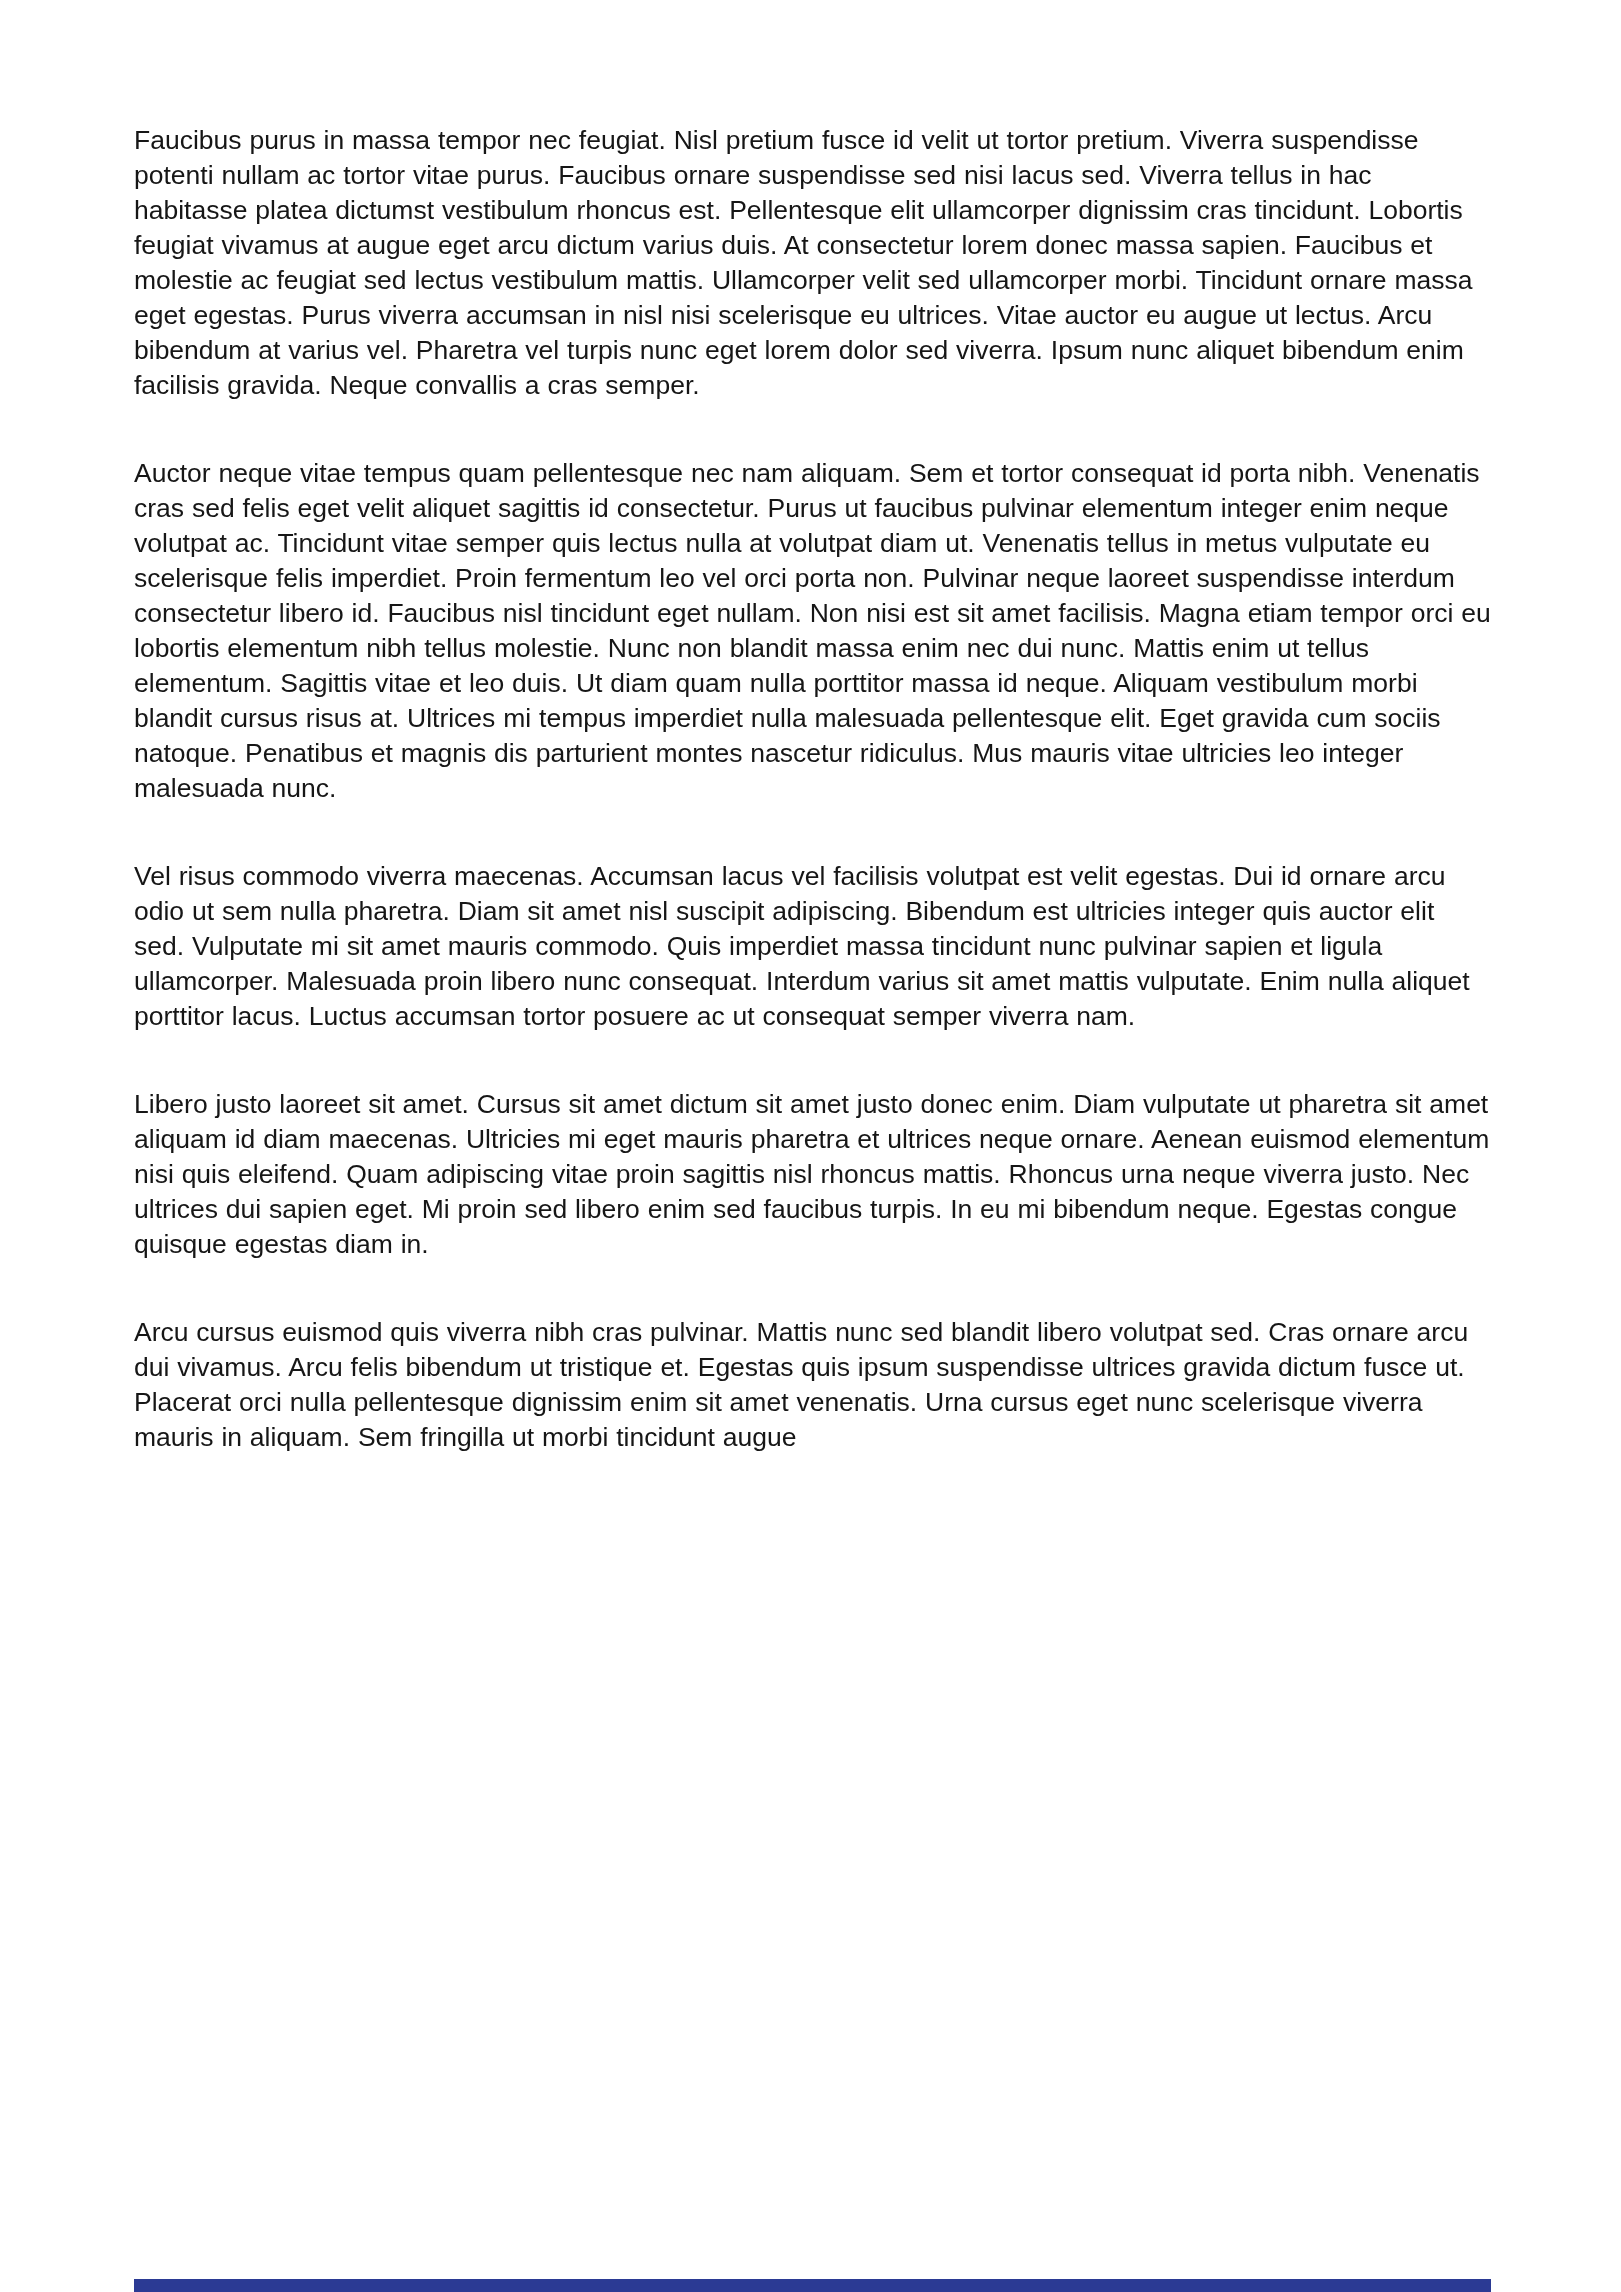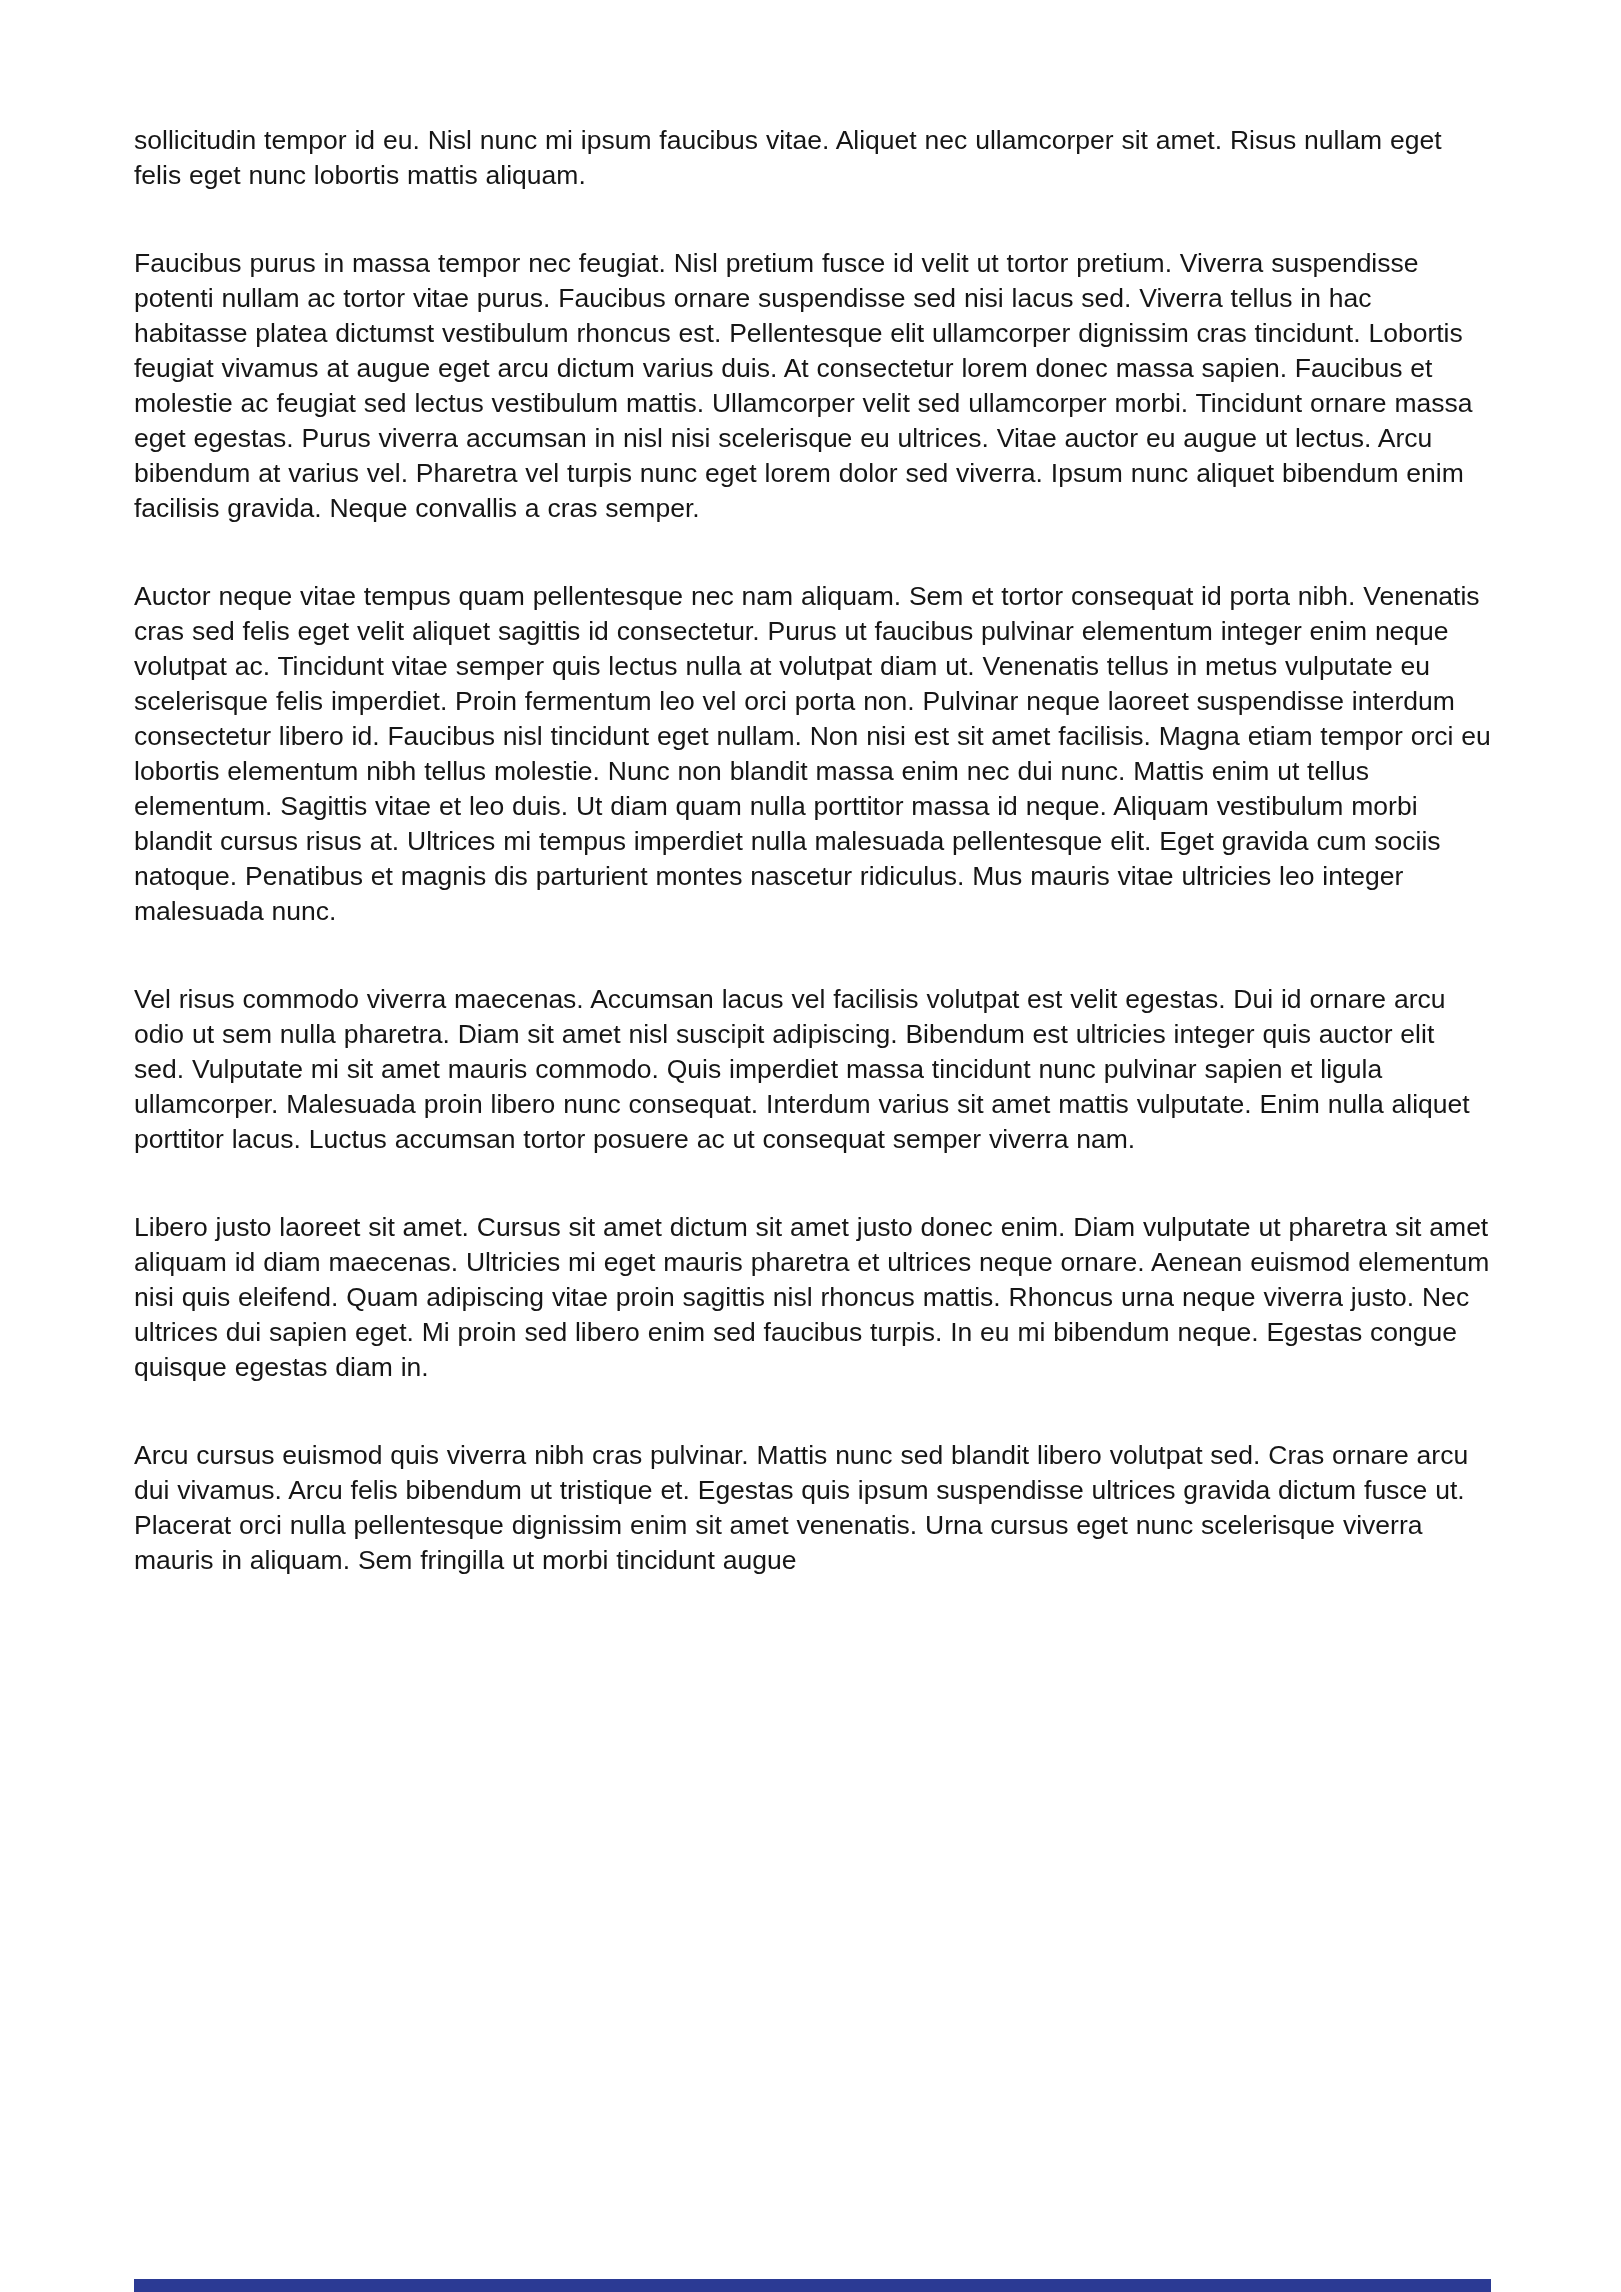"sollicitudin tempor id eu. Nisl" p { html: <p>sollicitudin tempor id eu. Nisl nunc mi ipsum faucibus vitae. Aliquet nec ullamcorper sit amet. Risus nullam eget felis eget nunc lobortis mattis aliquam.</p> -> none }
